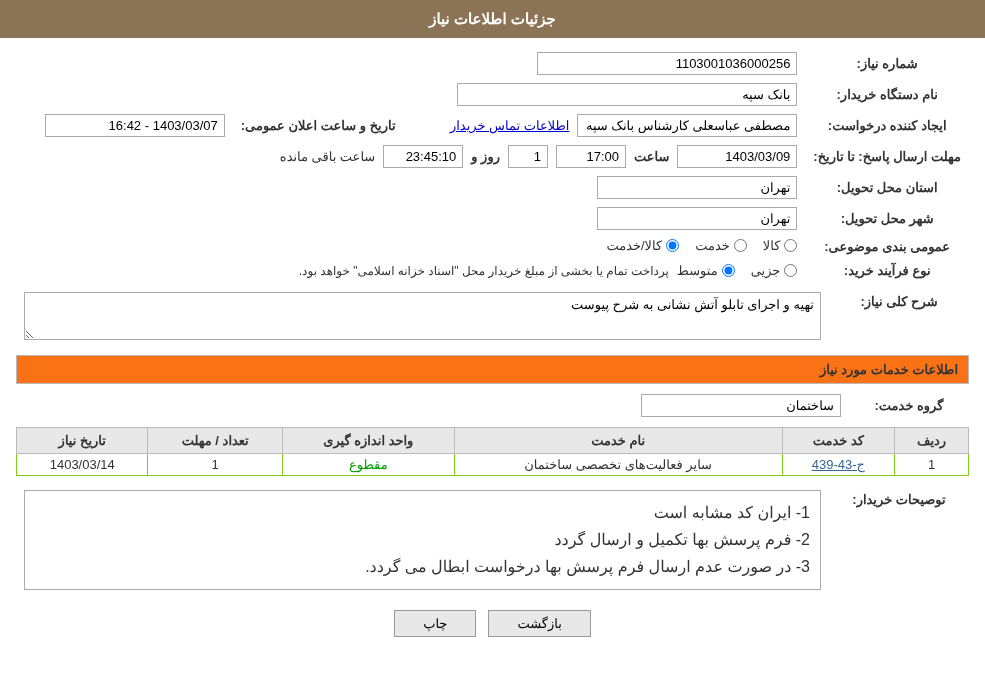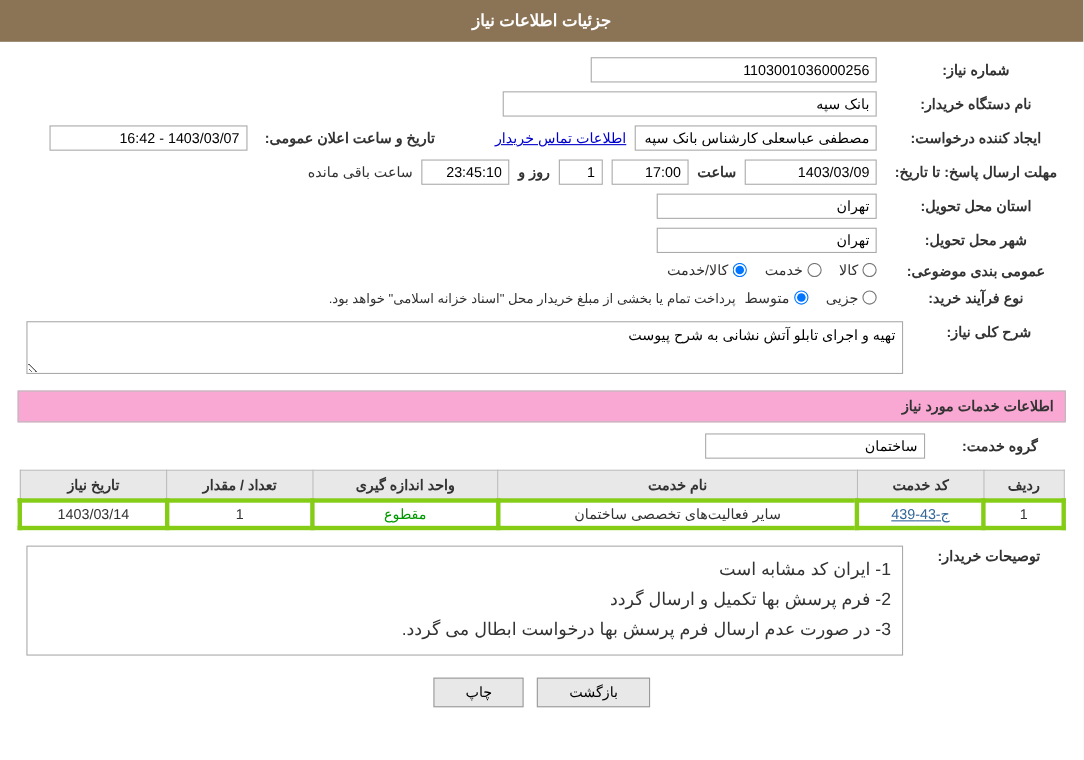"اطلاعات خدمات مورد نیاز" .section-title { background: #f9a8d4 -> #f97316 }
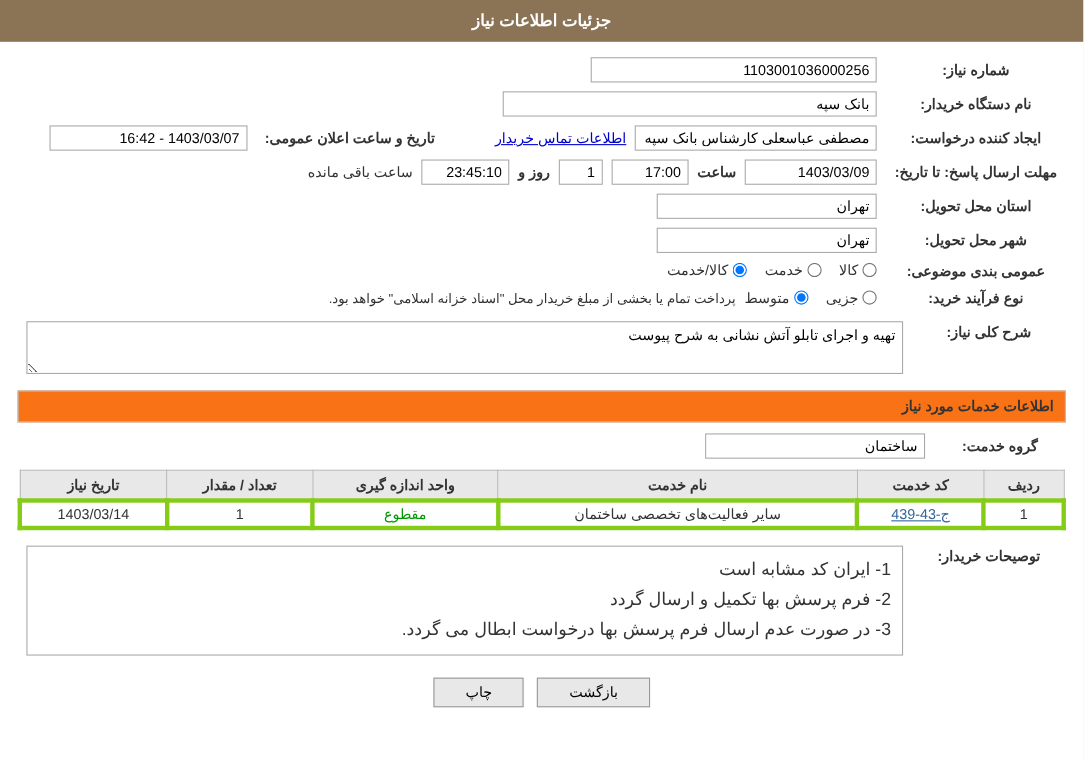"تعداد / مقدار" th { text: مقدار -> مهلت }
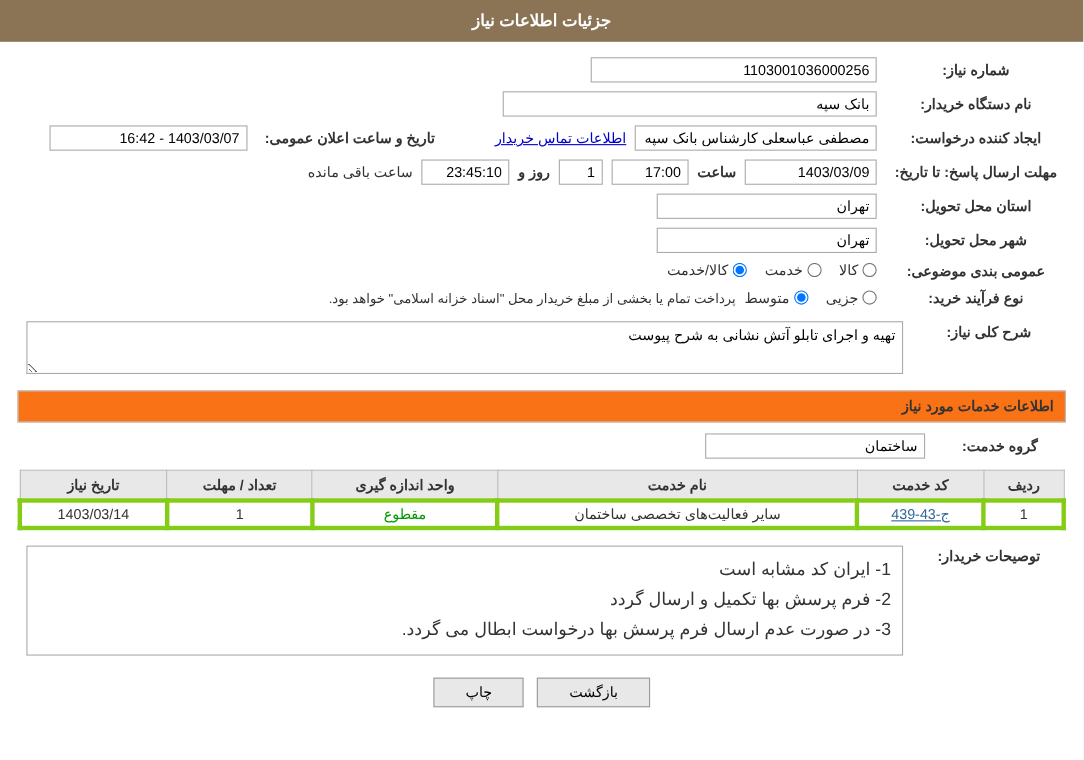"1403/03/14" .services-table td { border: 4px solid #84cc16 -> 1px solid #84cc16 }
